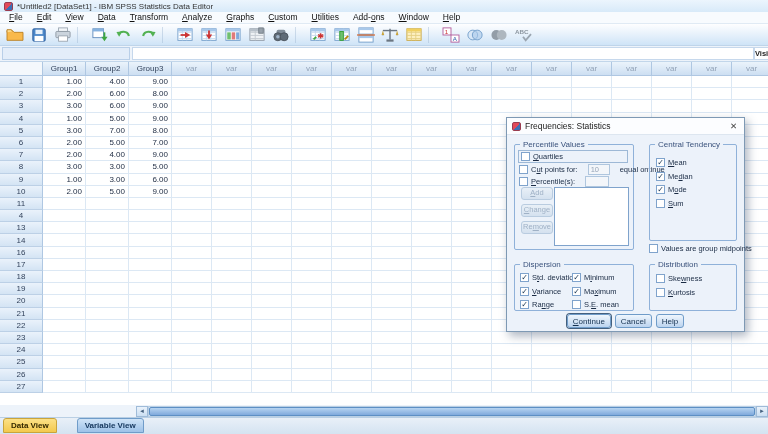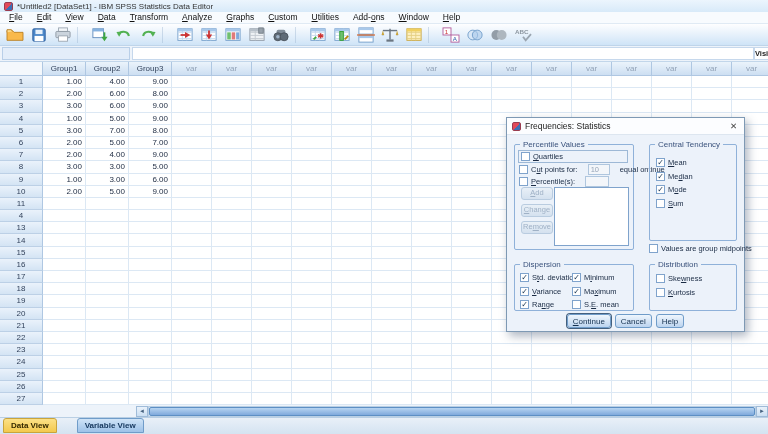"15" div.grow { html: <div> <div>15</div> <div></div> <div></div> <div></div> <div></div> <div></div> <div></div> <div></div> <div></div> <div></div> <div></div> <div></div> <div></div> <div></div> <div></div> <div></div> <div></div> <div></div> <div></div> </div> -> none }
